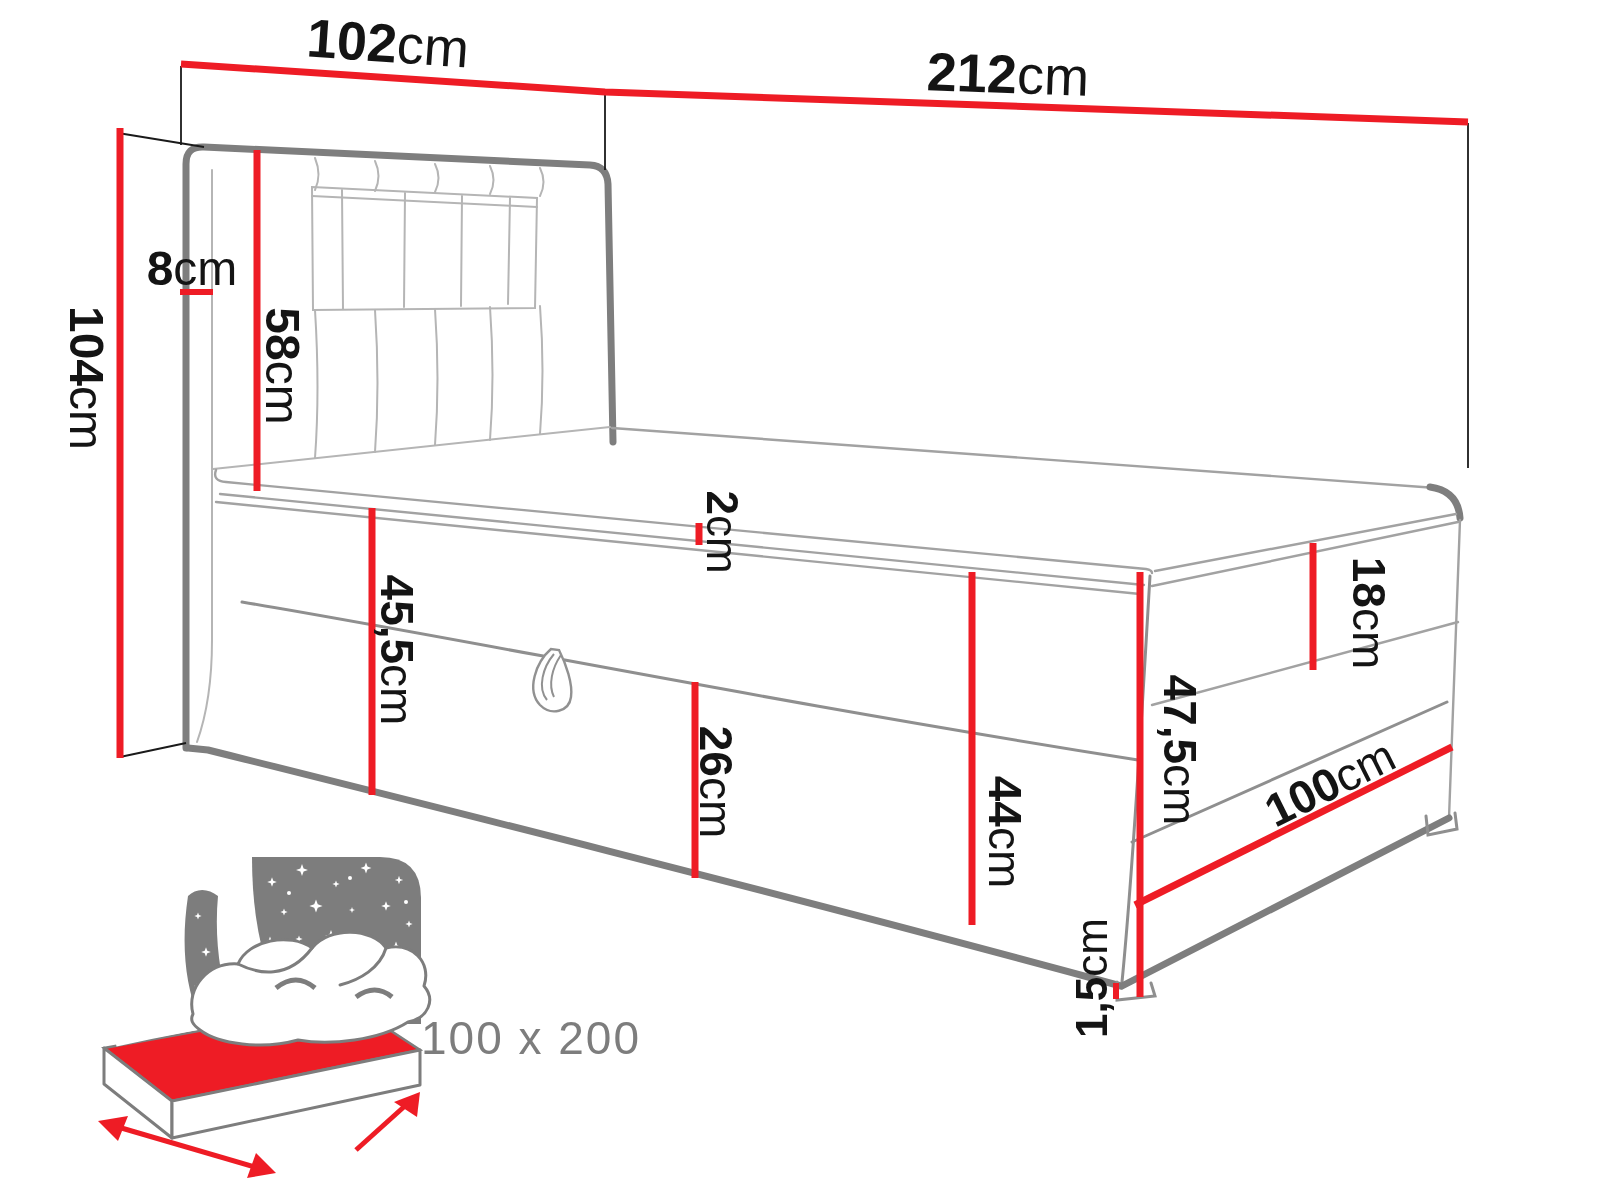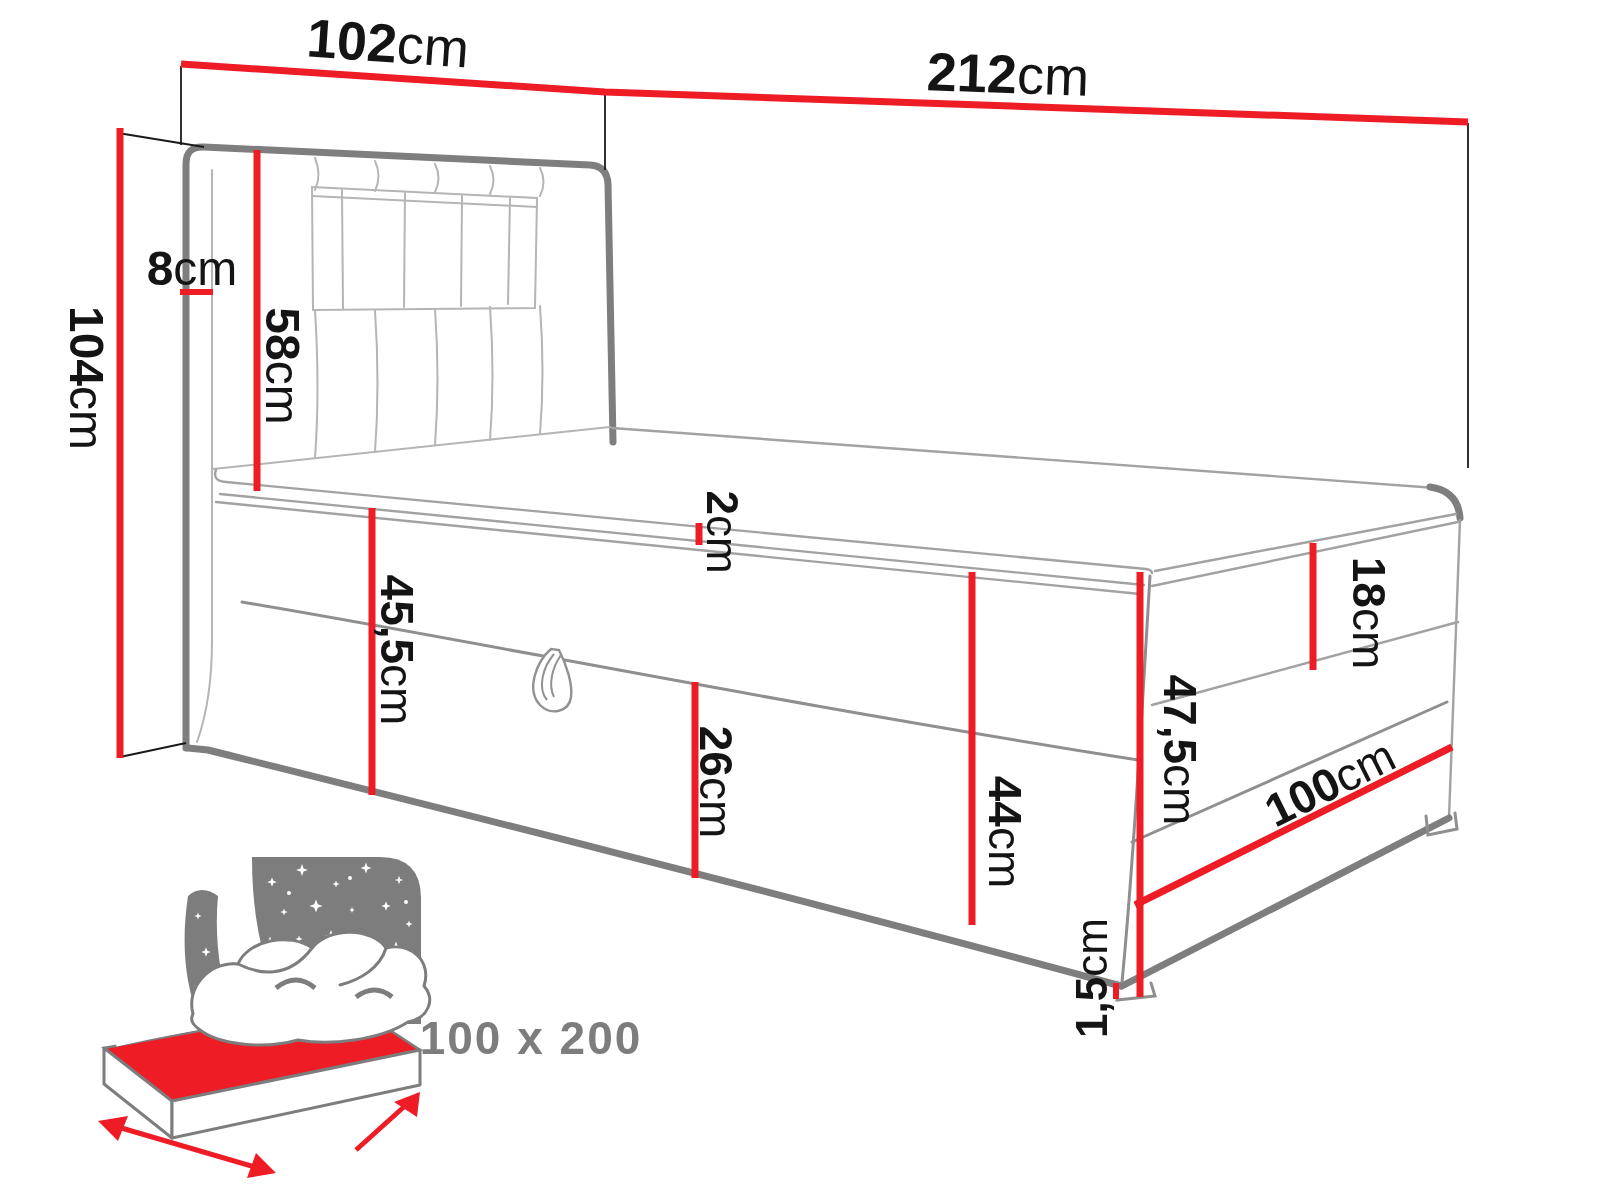"100 x 200" .size-badge { font-weight: 700 -> 400 }
